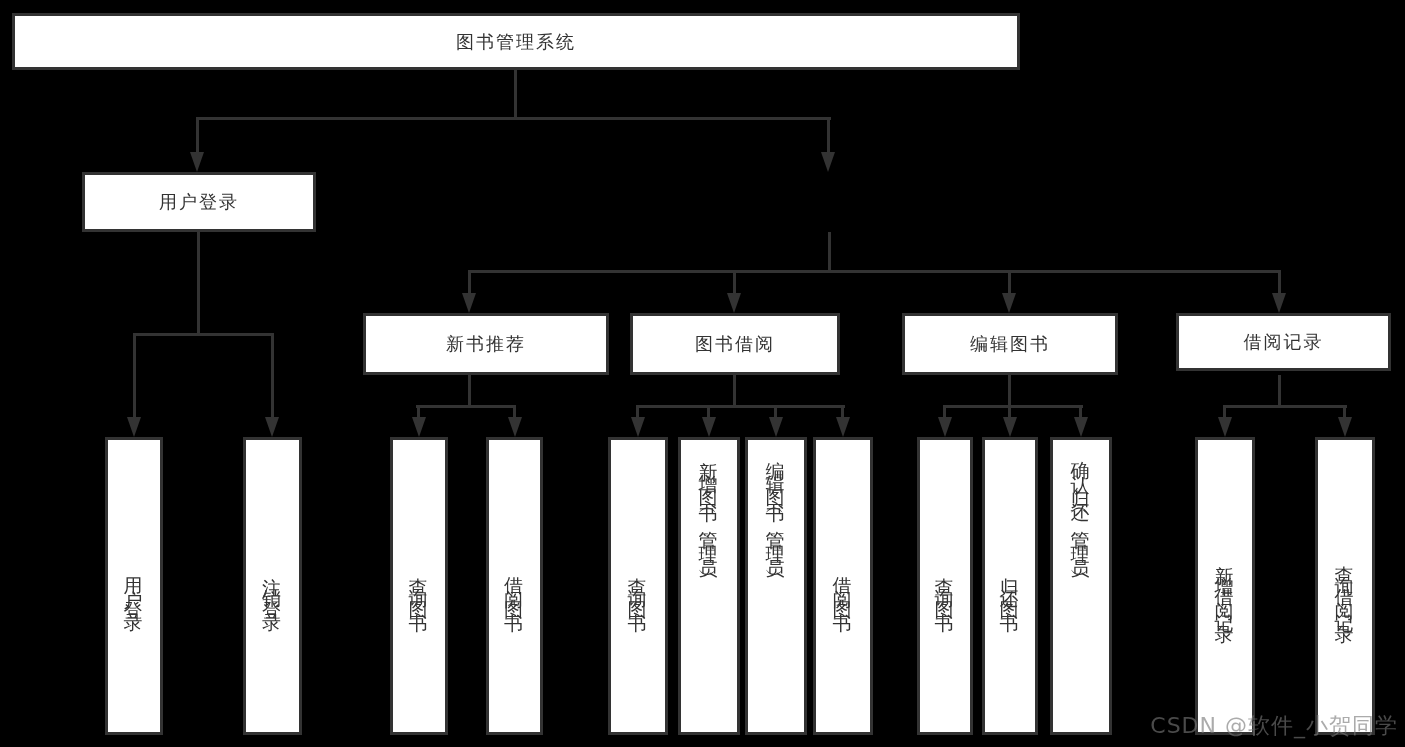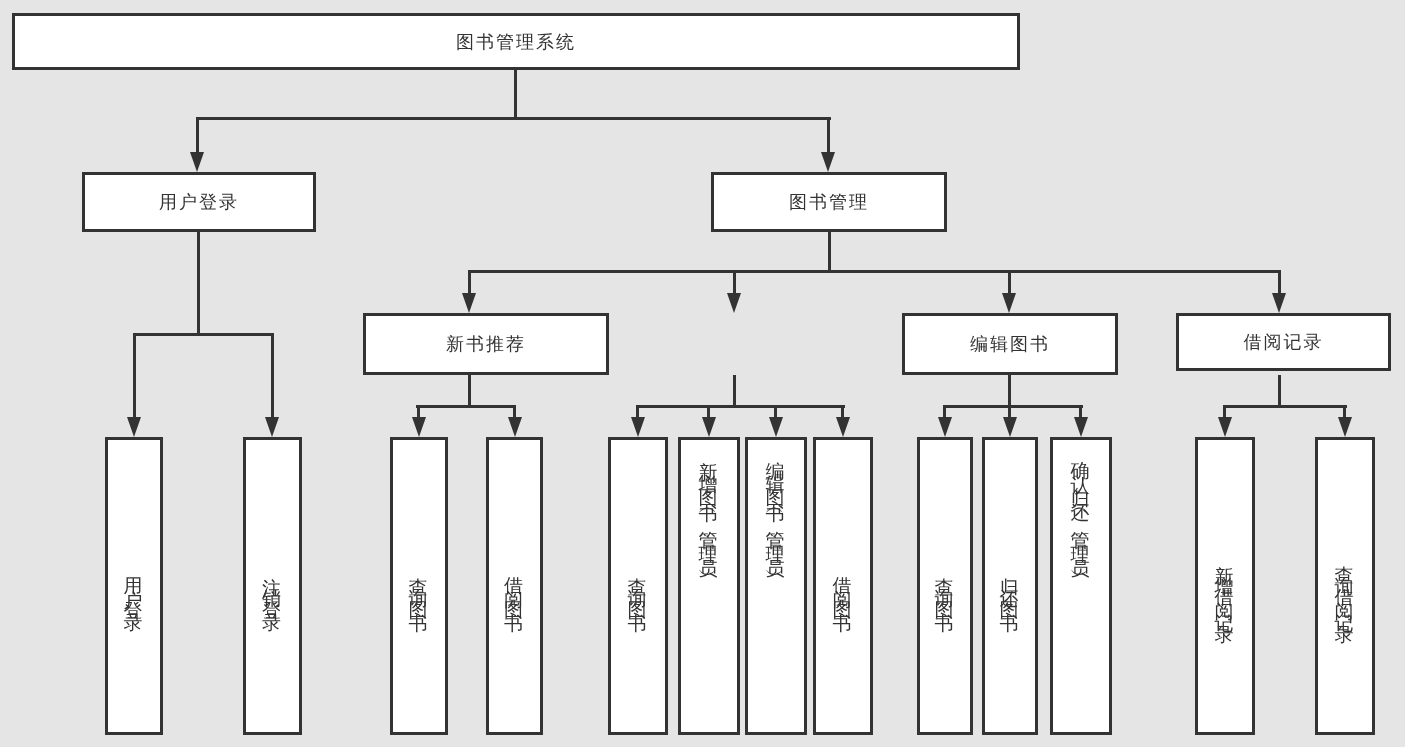"图书管理系统" .canvas { background: #e5e5e5 -> #000000 }
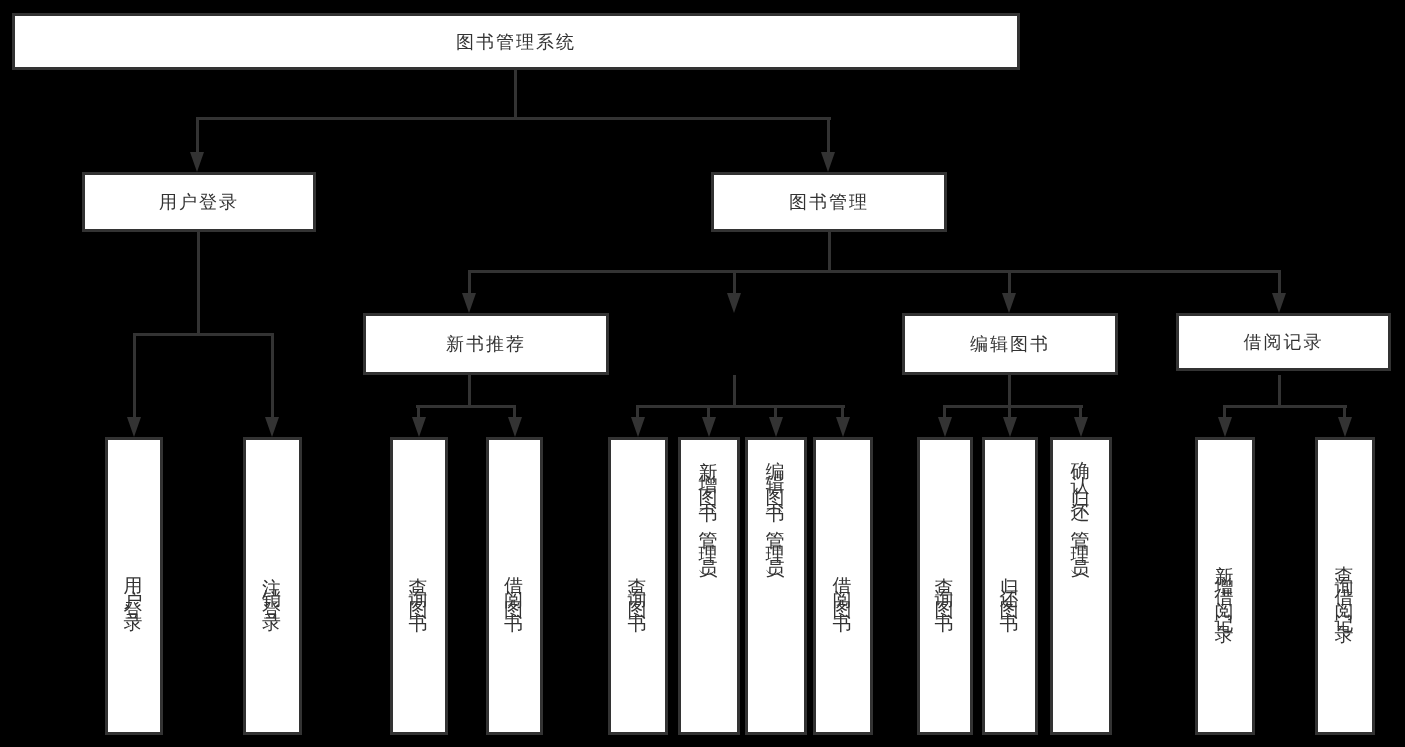"图书管理" div.node { html: <div>图书管理</div> -> none }
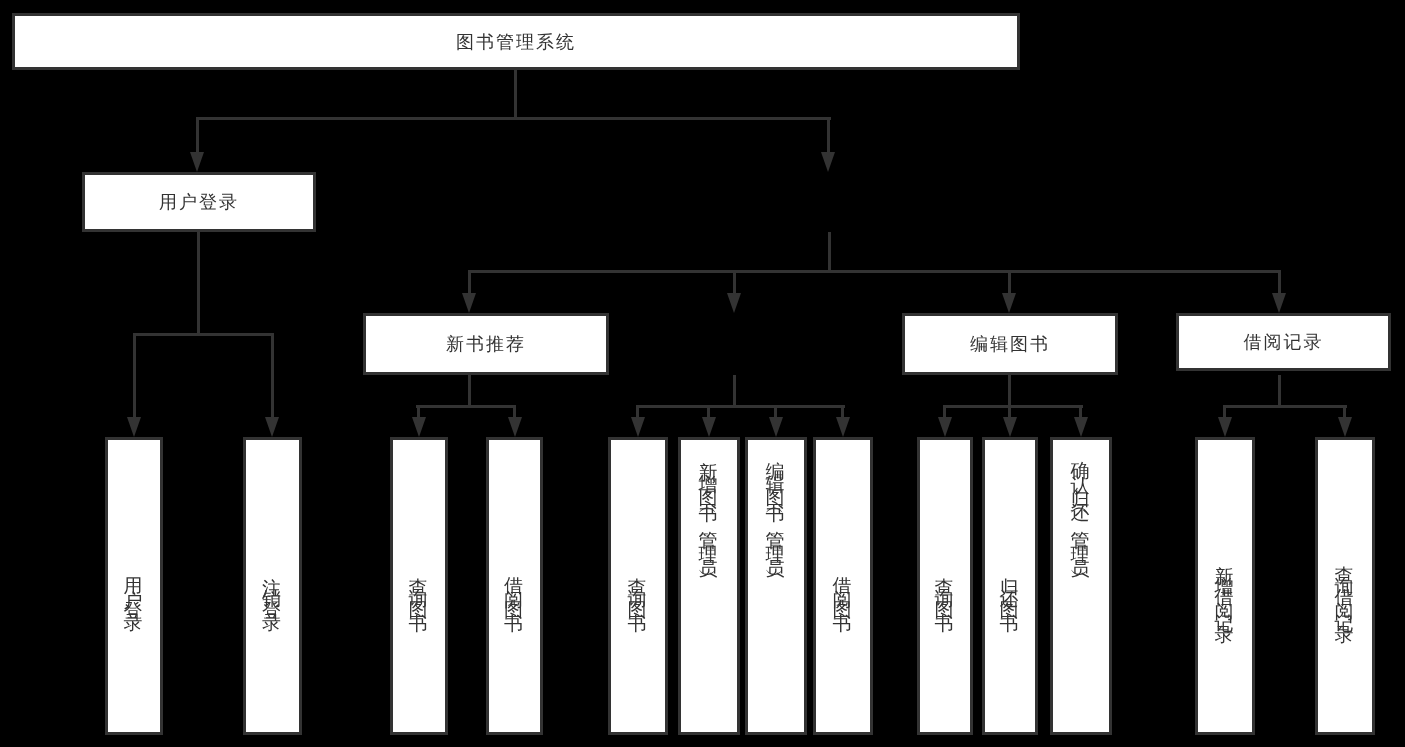"图书借阅" div.node { html: none -> <div>图书借阅</div> }
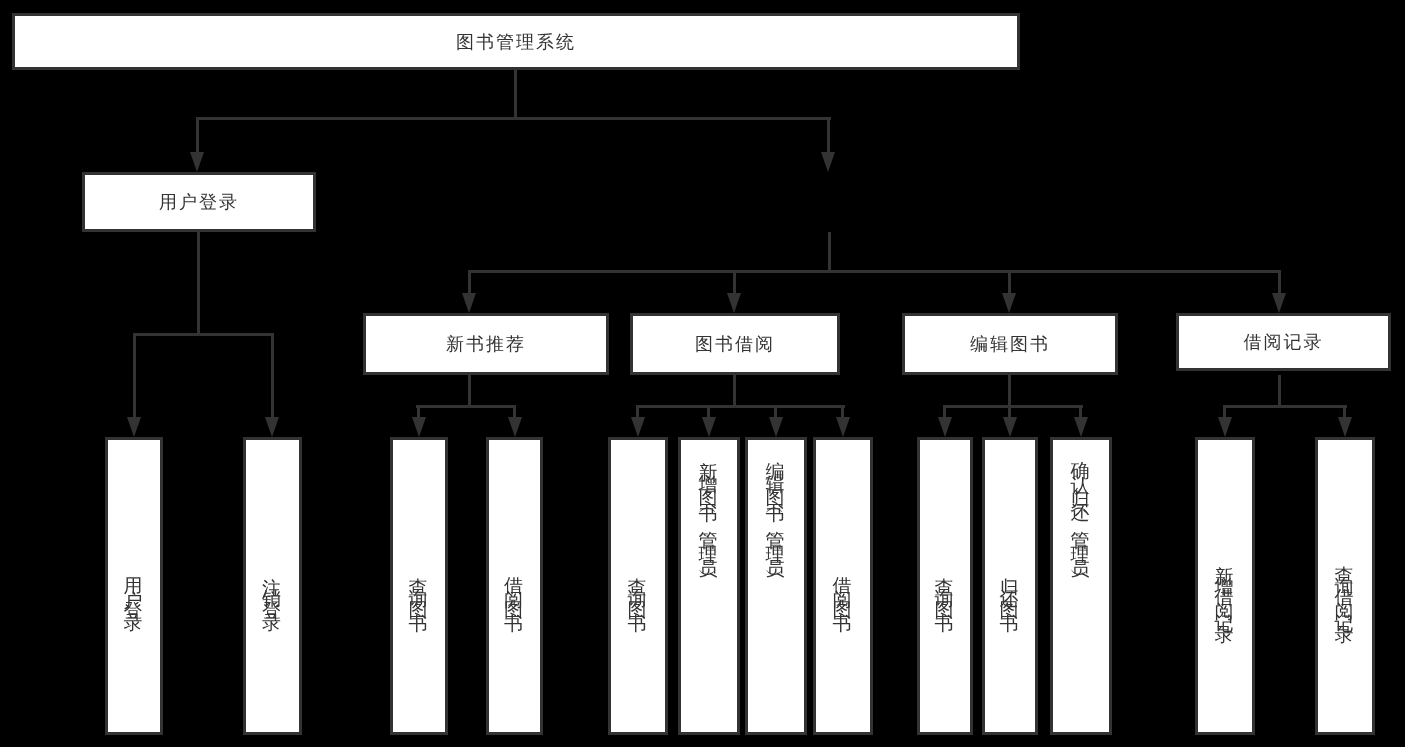"CSDN @软件_小贺同学" div.watermark { html: none -> <div>CSDN @软件_小贺同学</div> }
